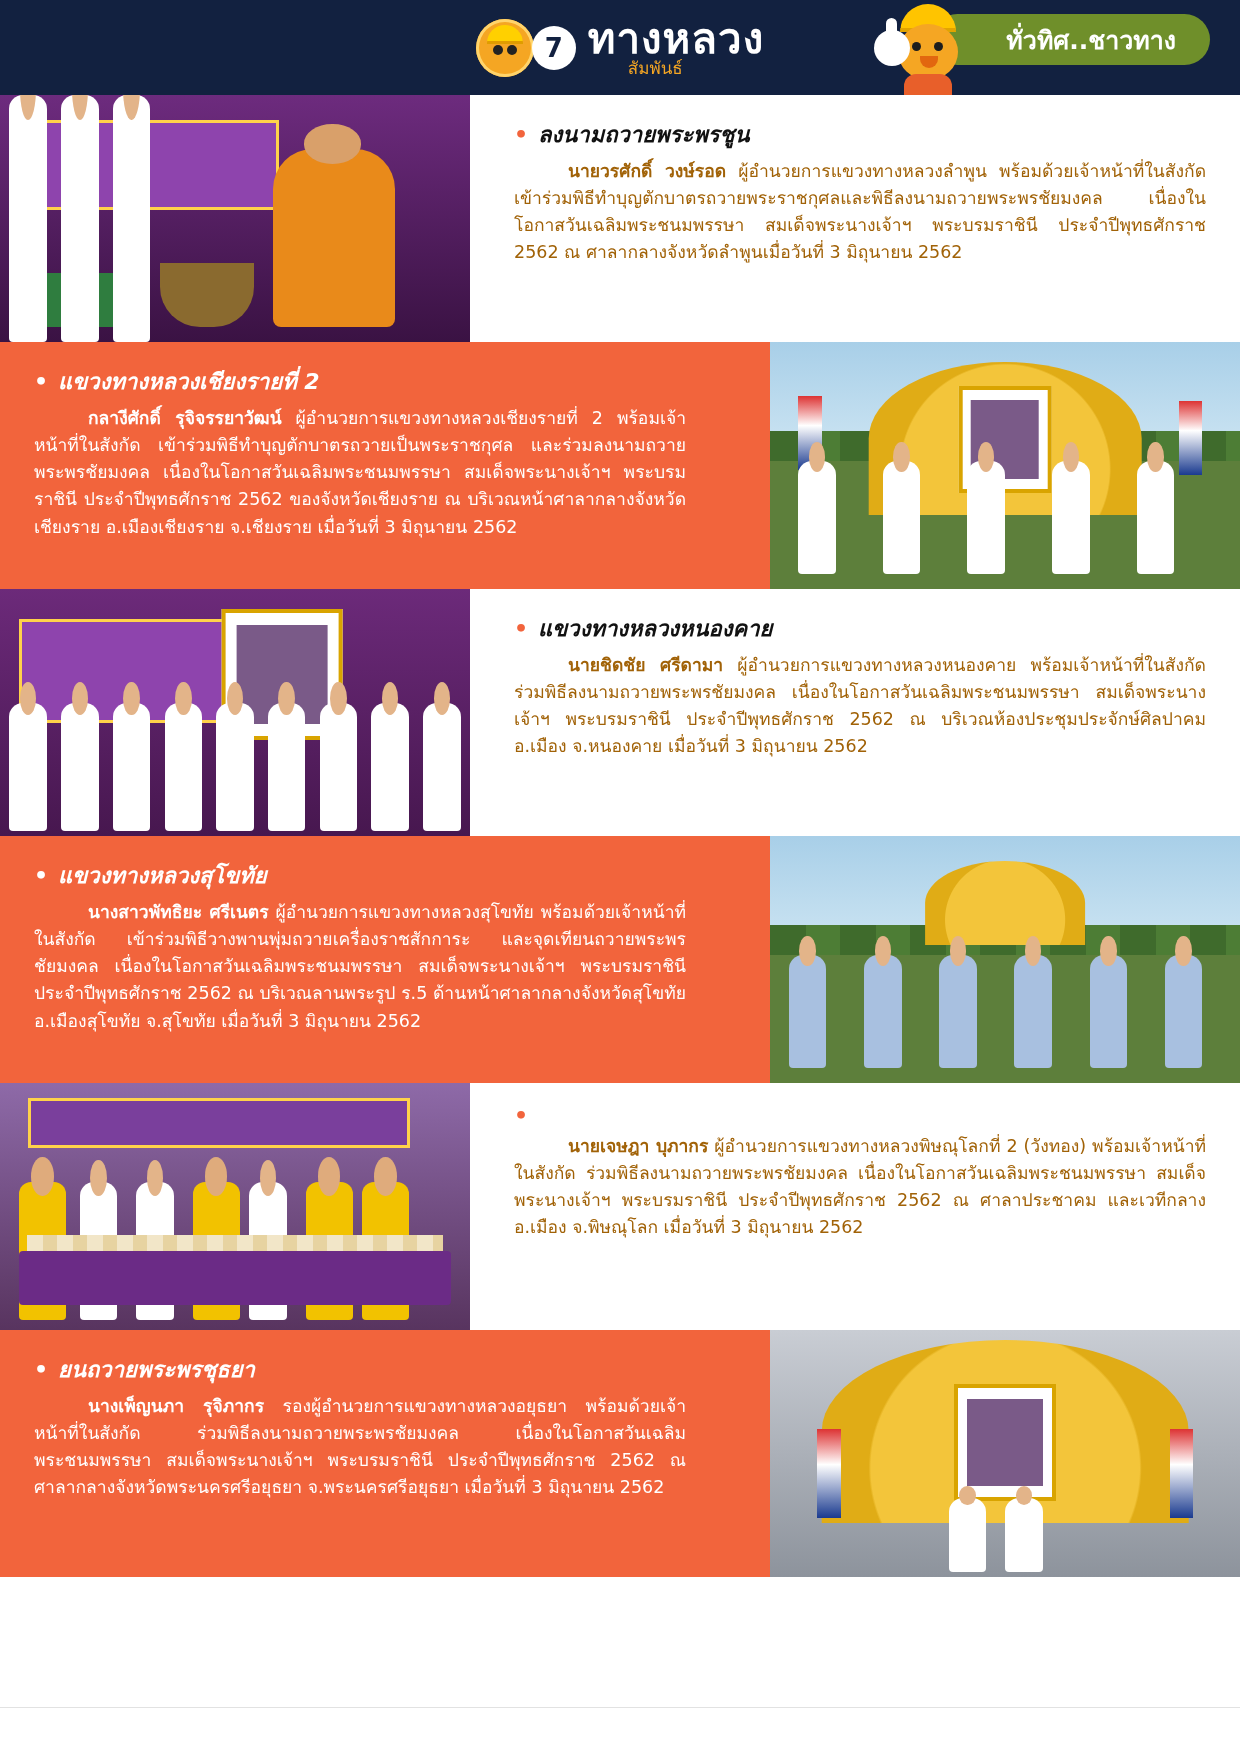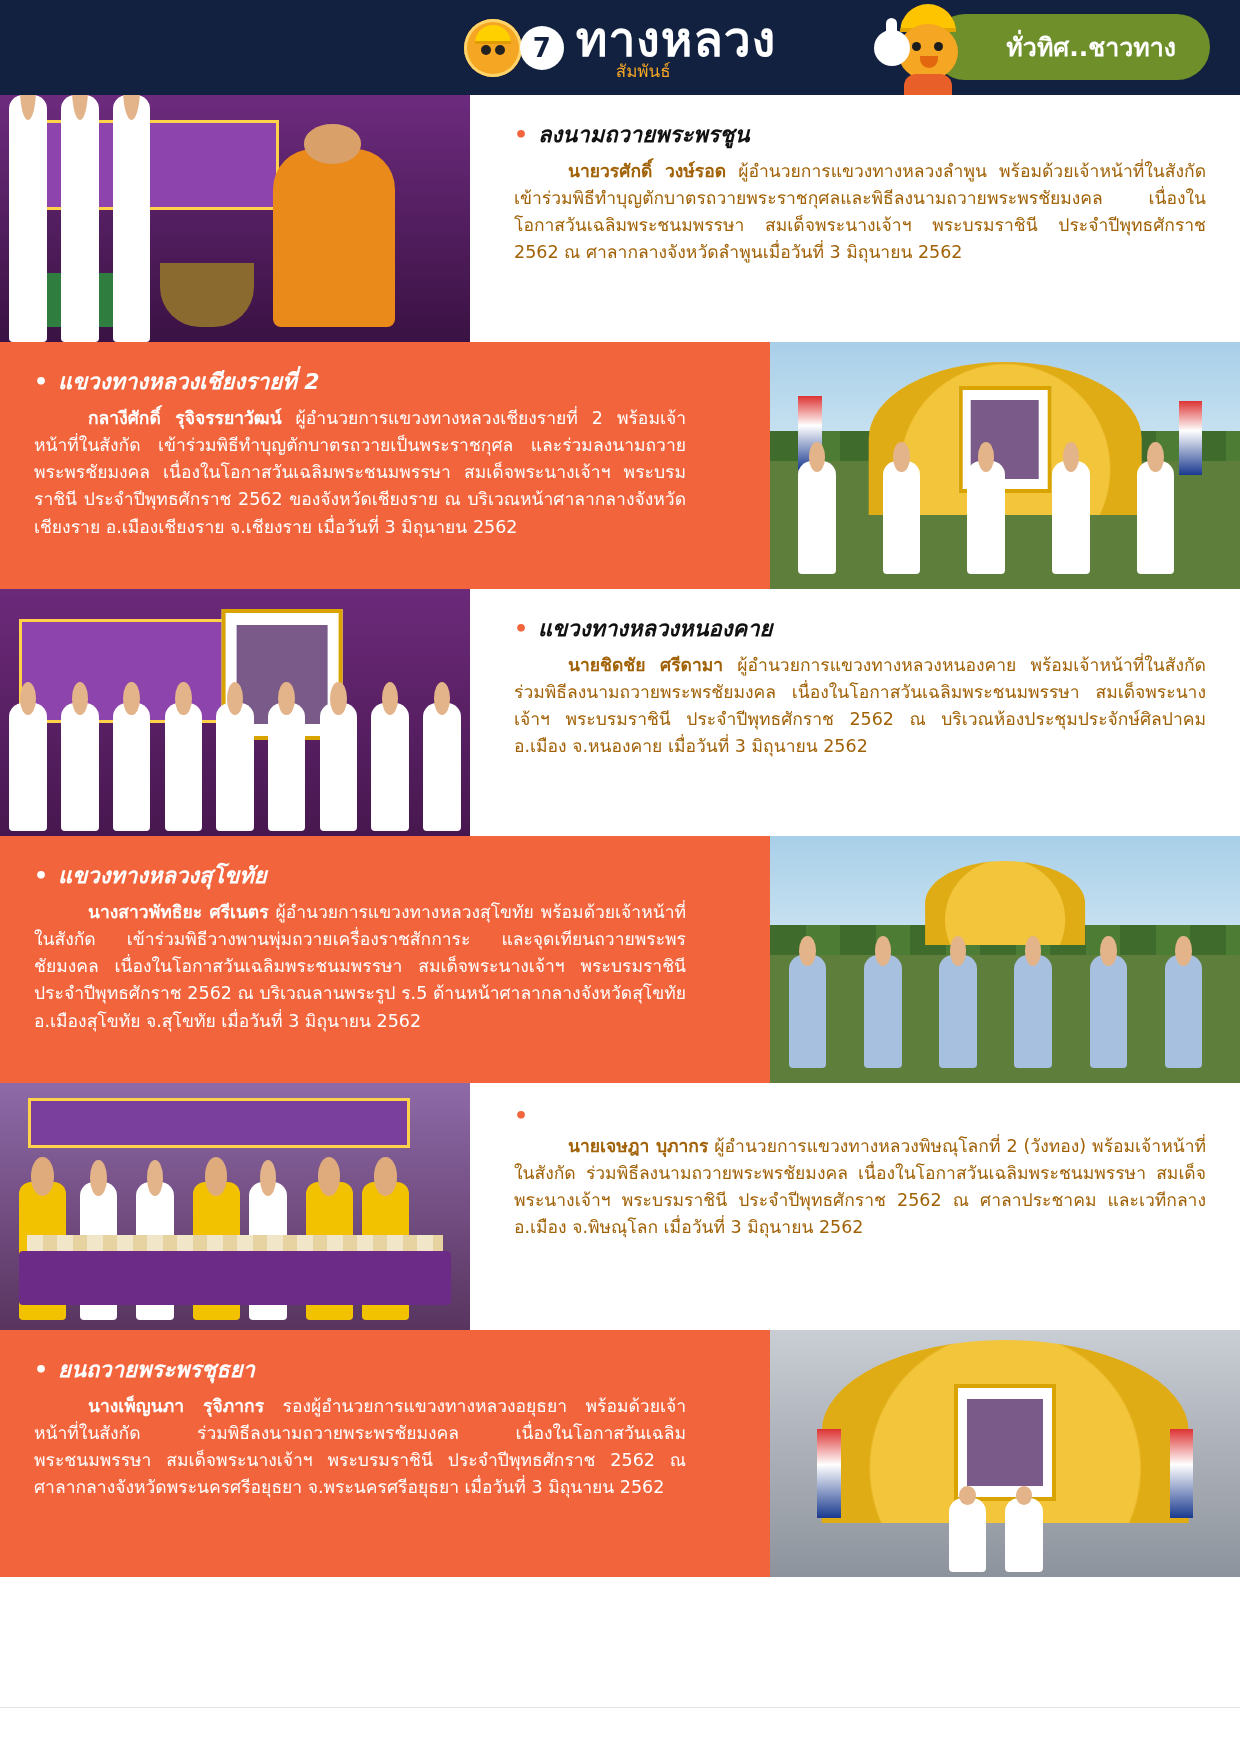"ทางหลวง" .hdr-title { font-size: 48px -> 42px }
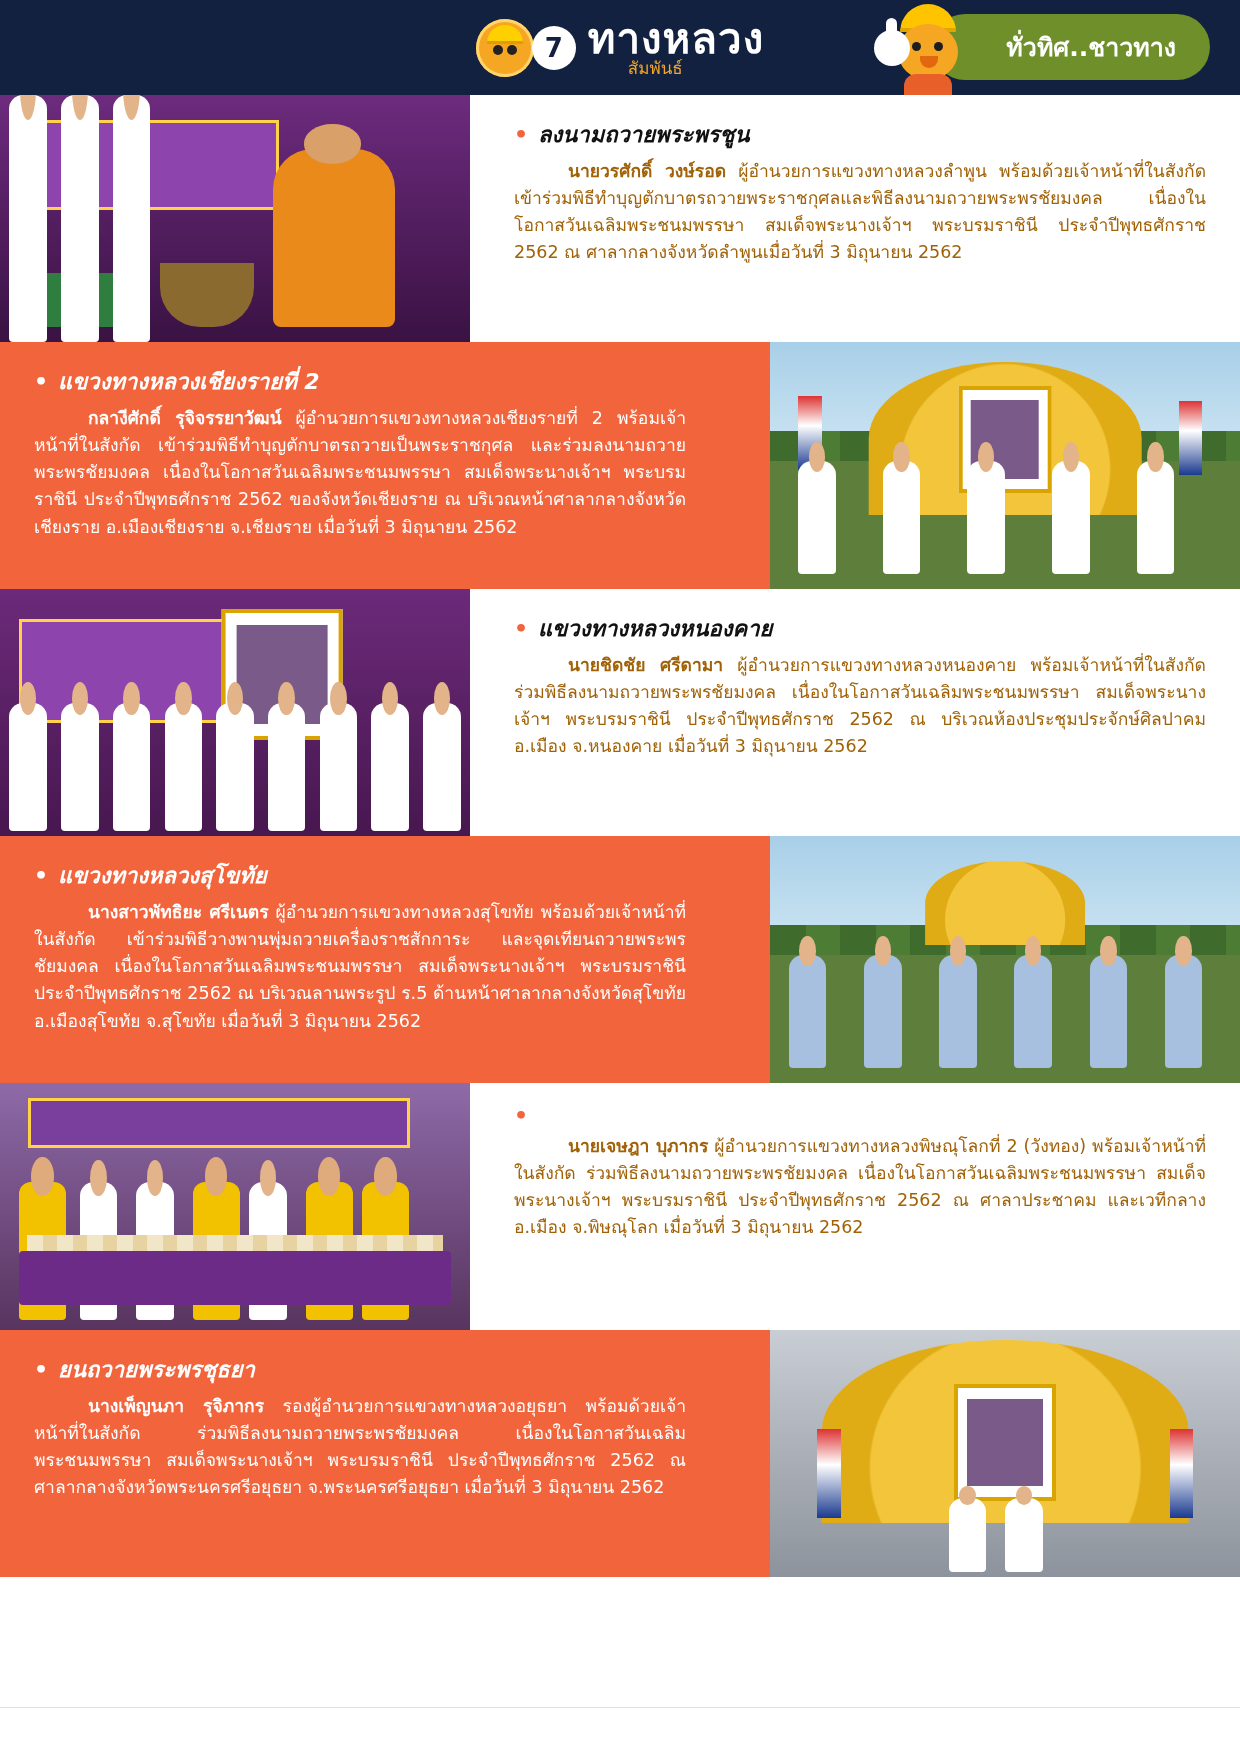"ทั่วทิศ..ชาวทาง" .pill { height: 66px -> 51px }
